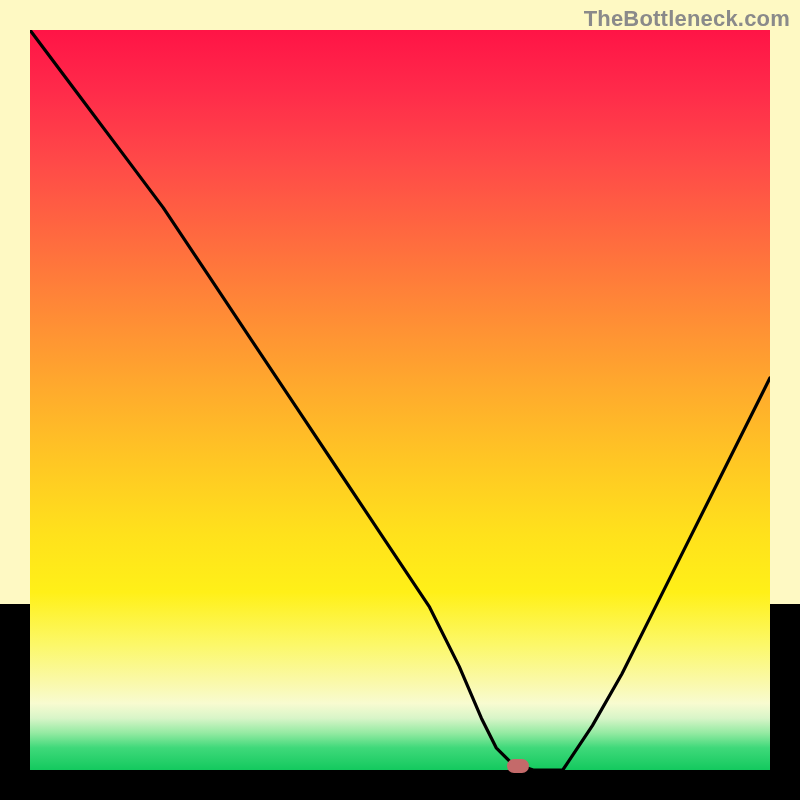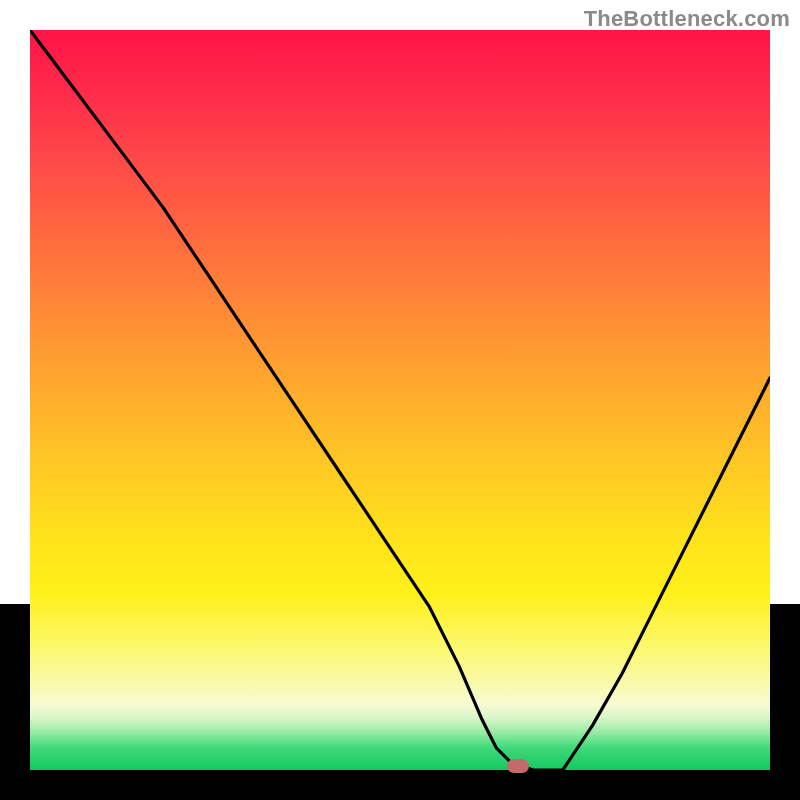"TheBottleneck.com" .frame { background: #ffffff -> #fef9c3 }
